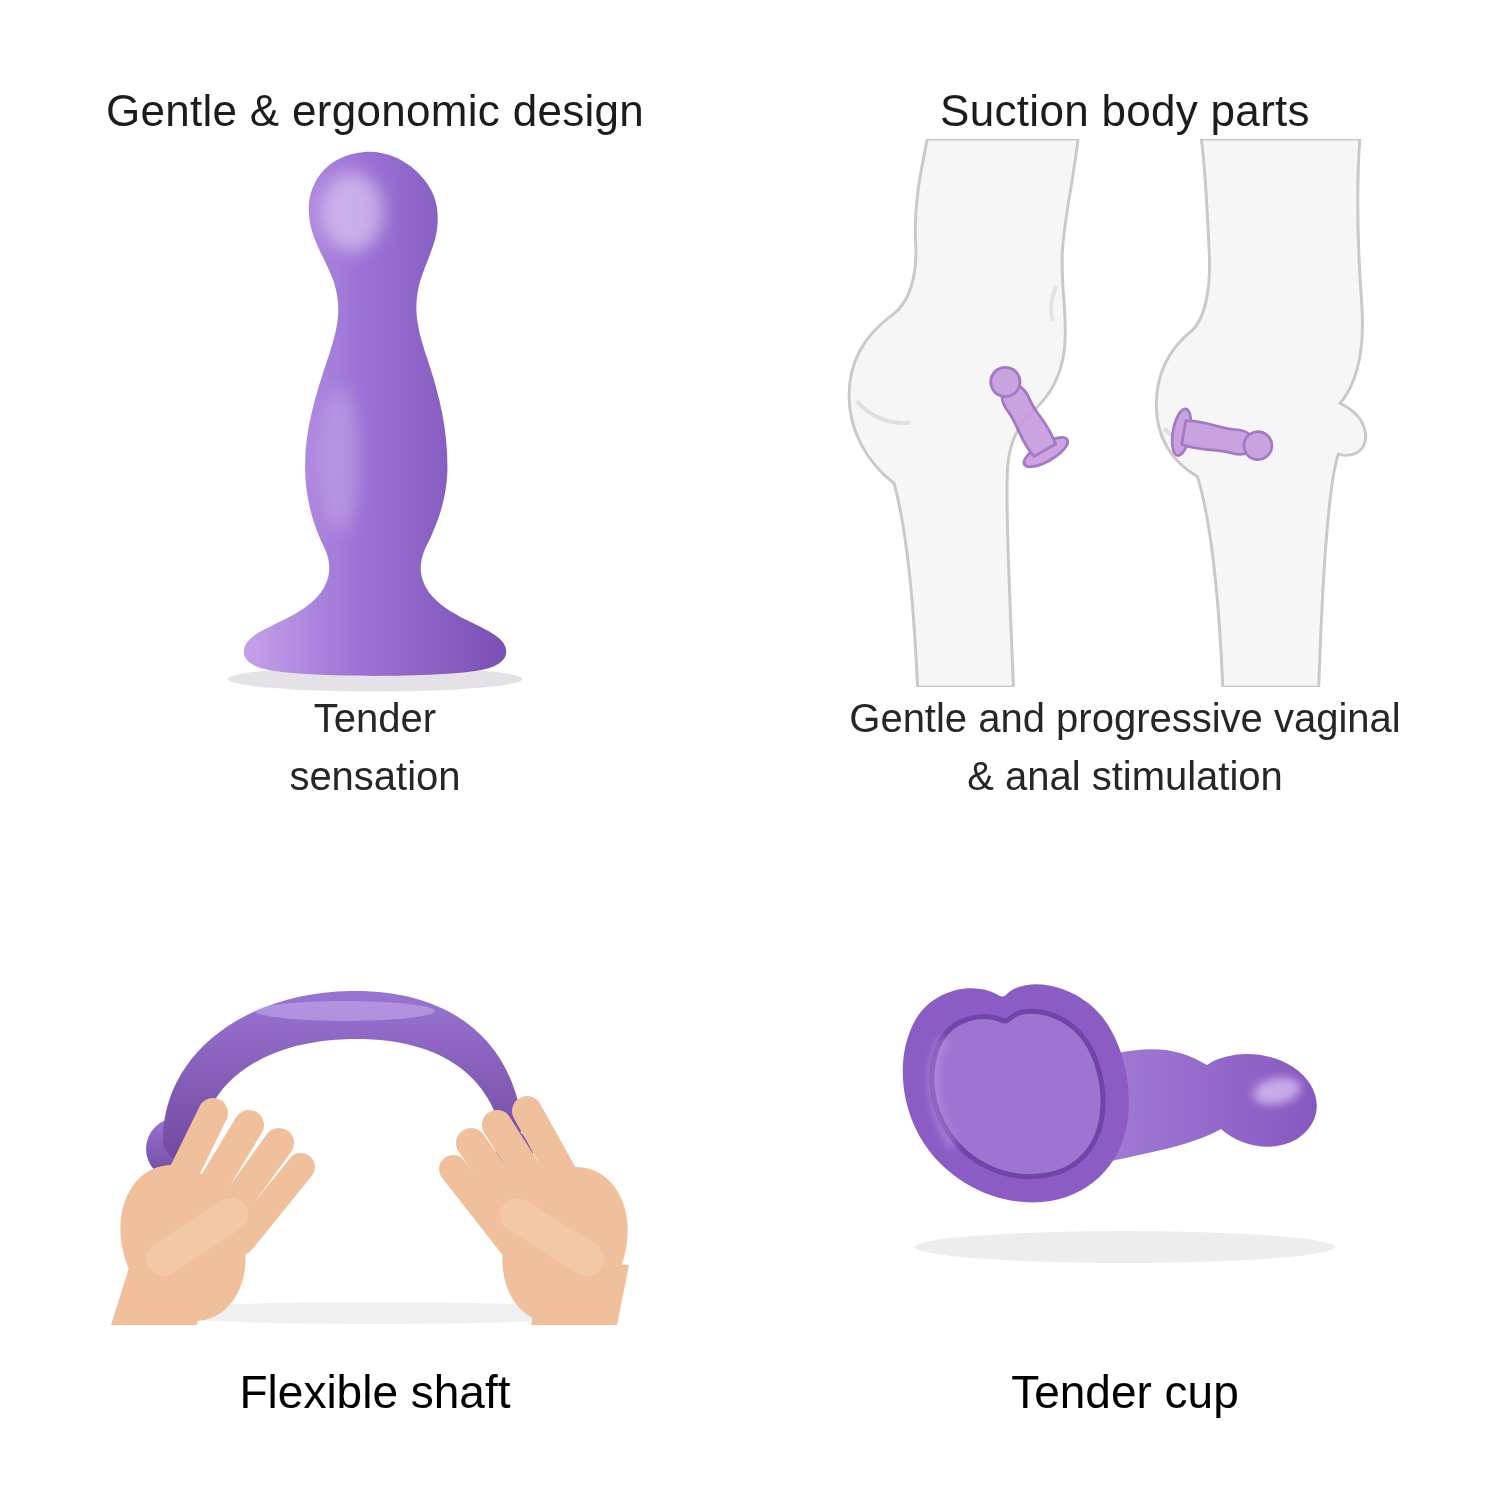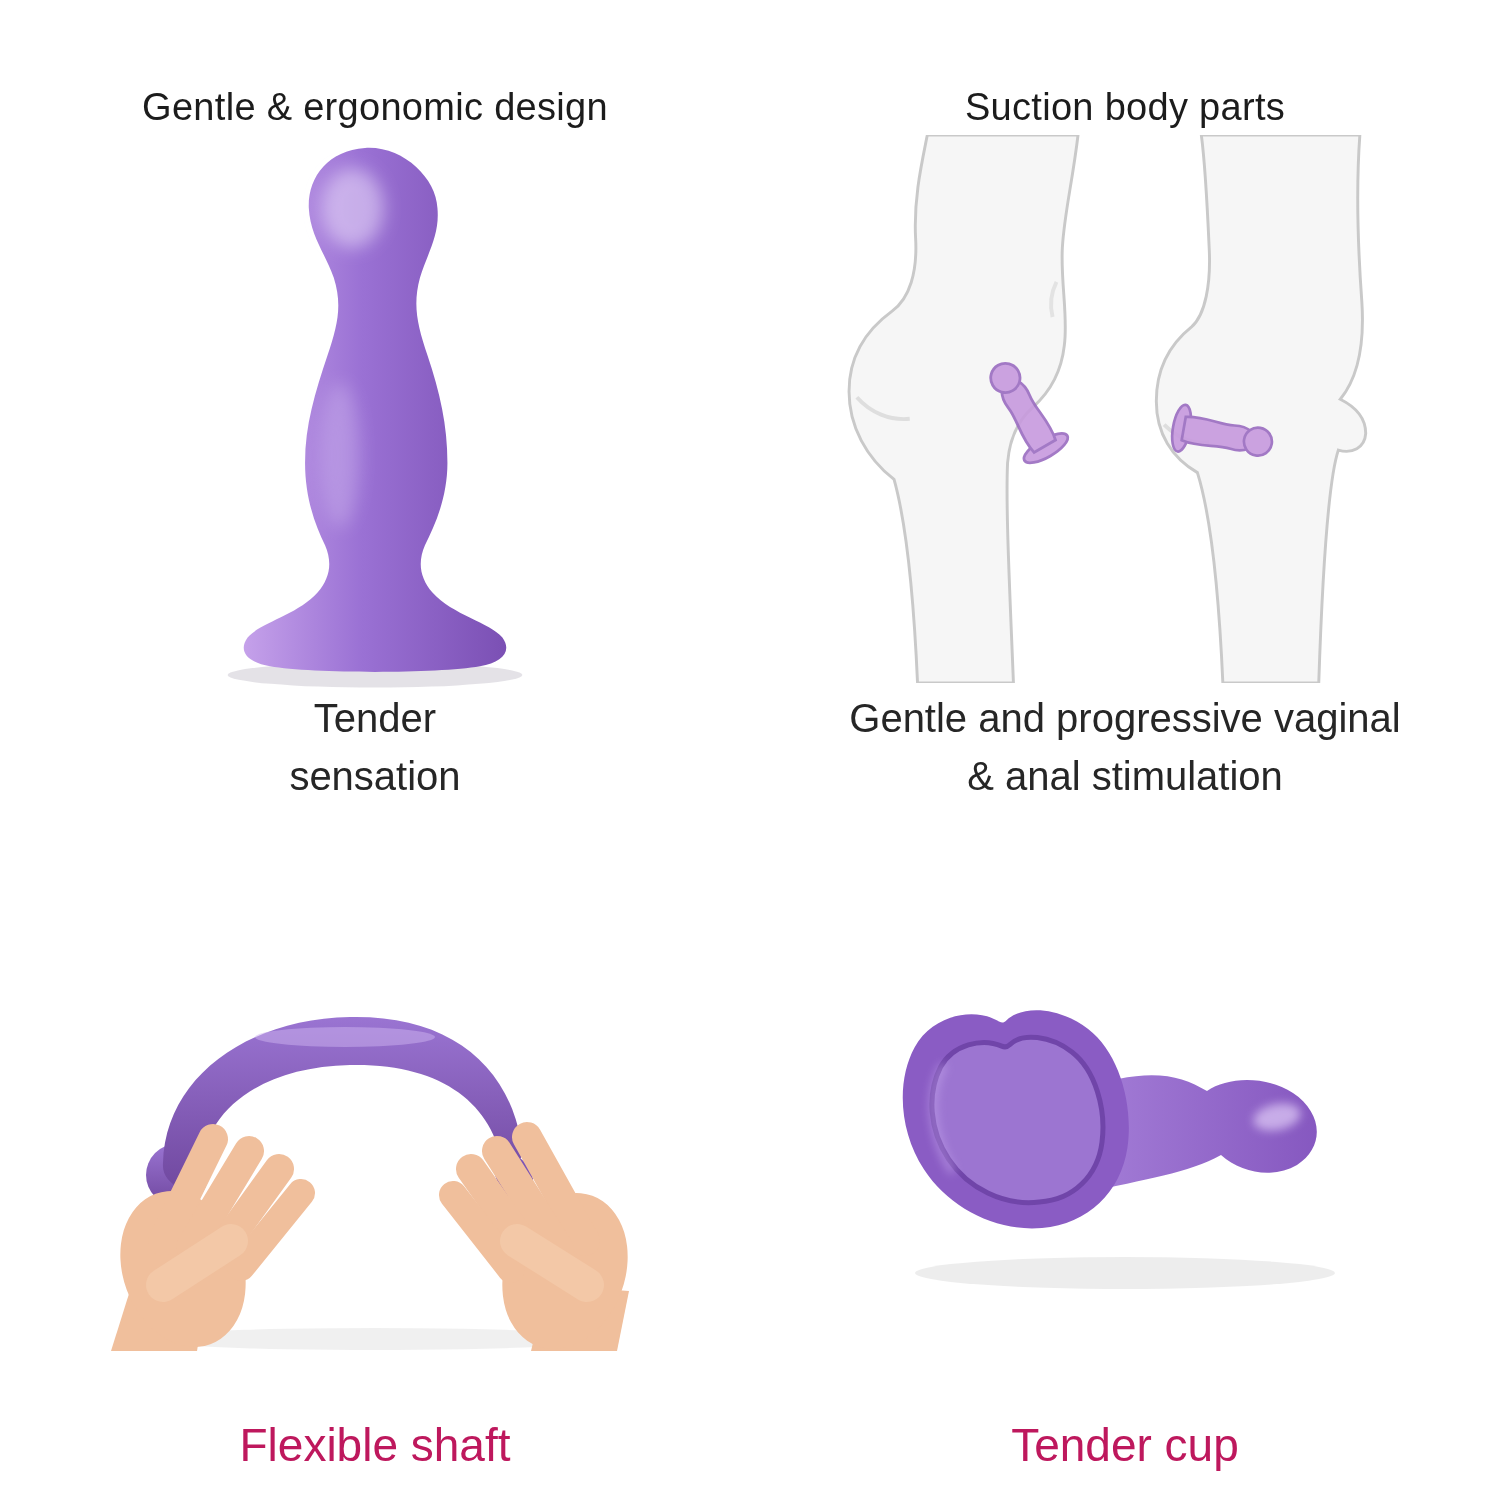"Gentle & ergonomic design" .feature-title { font-size: 38px -> 44px }
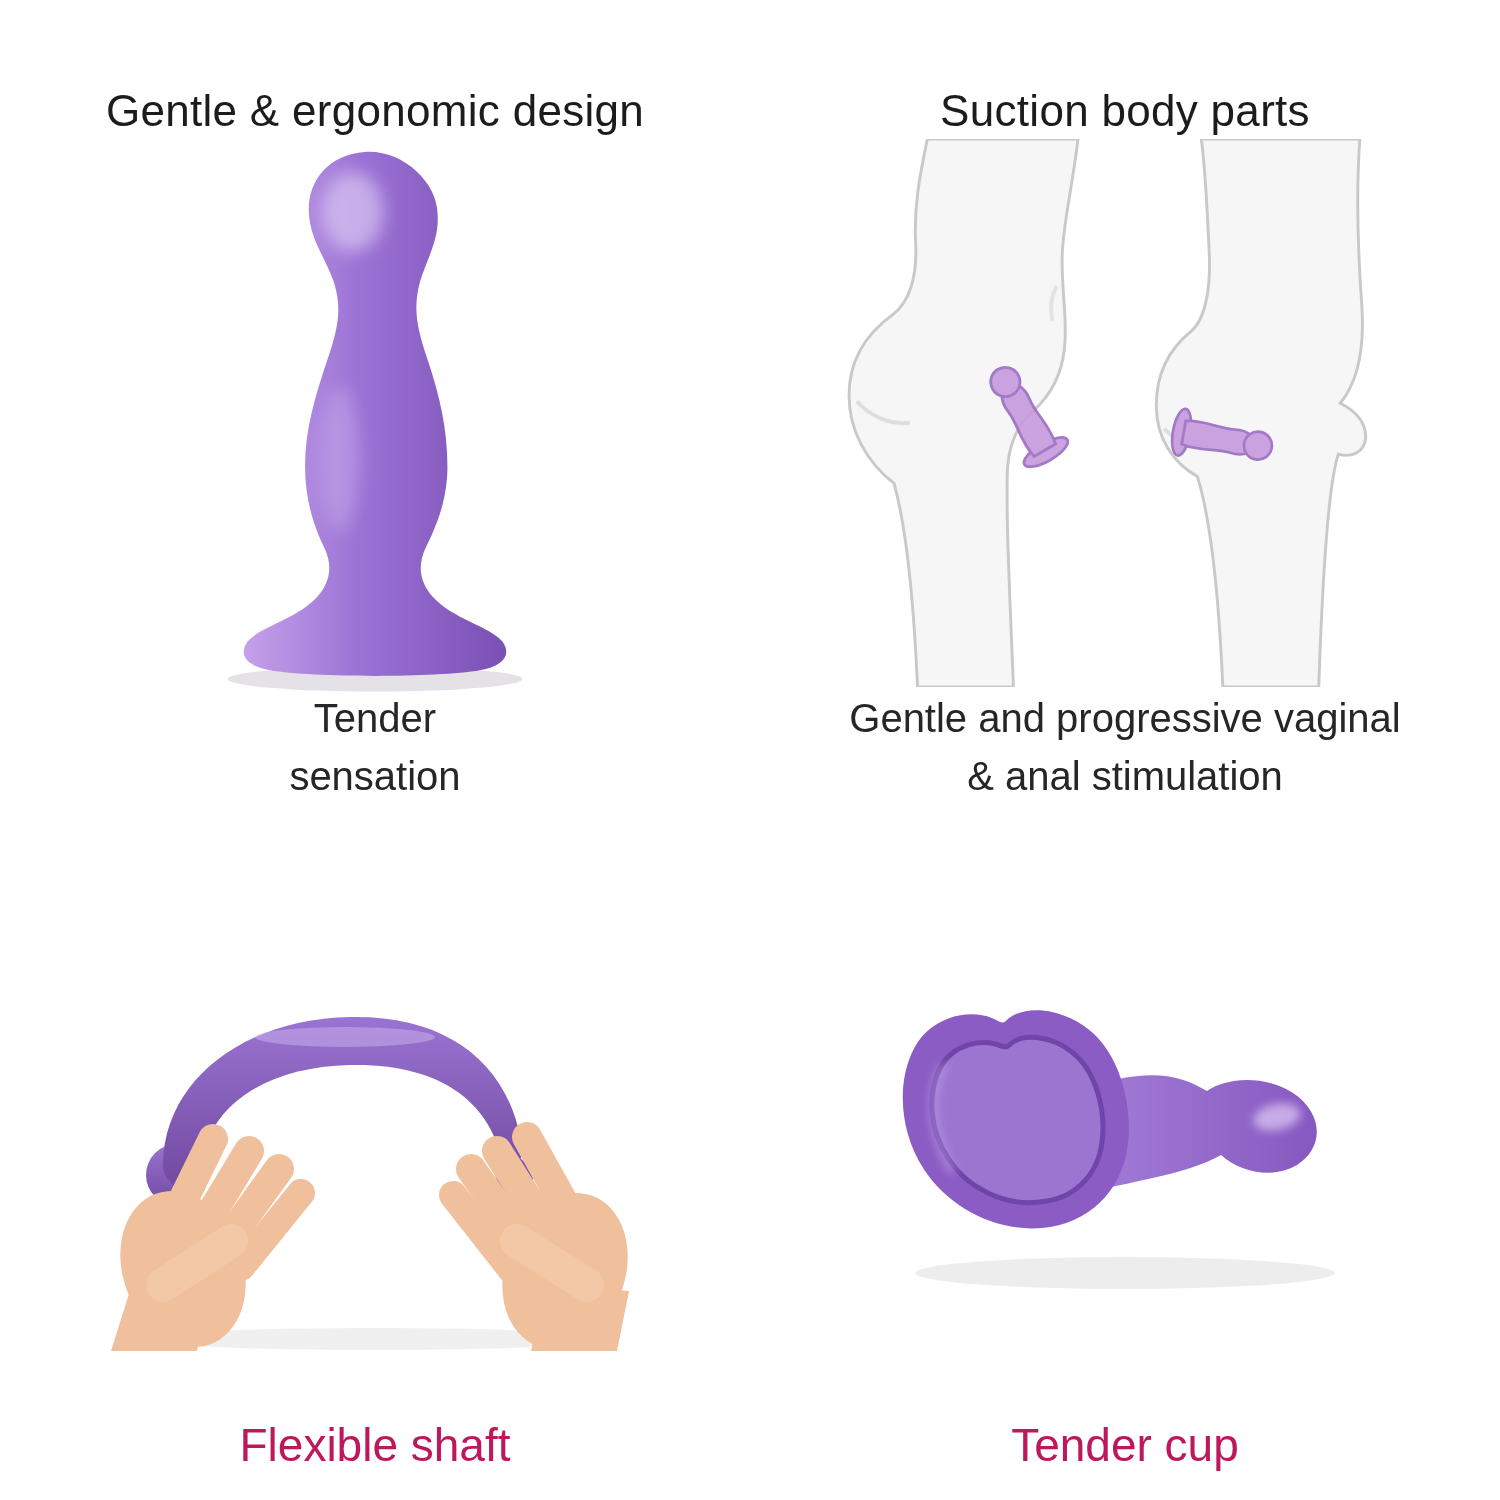"Flexible shaft" .caption-lg { color: #be185d -> #000000; margin-bottom: 27px -> 80px }
